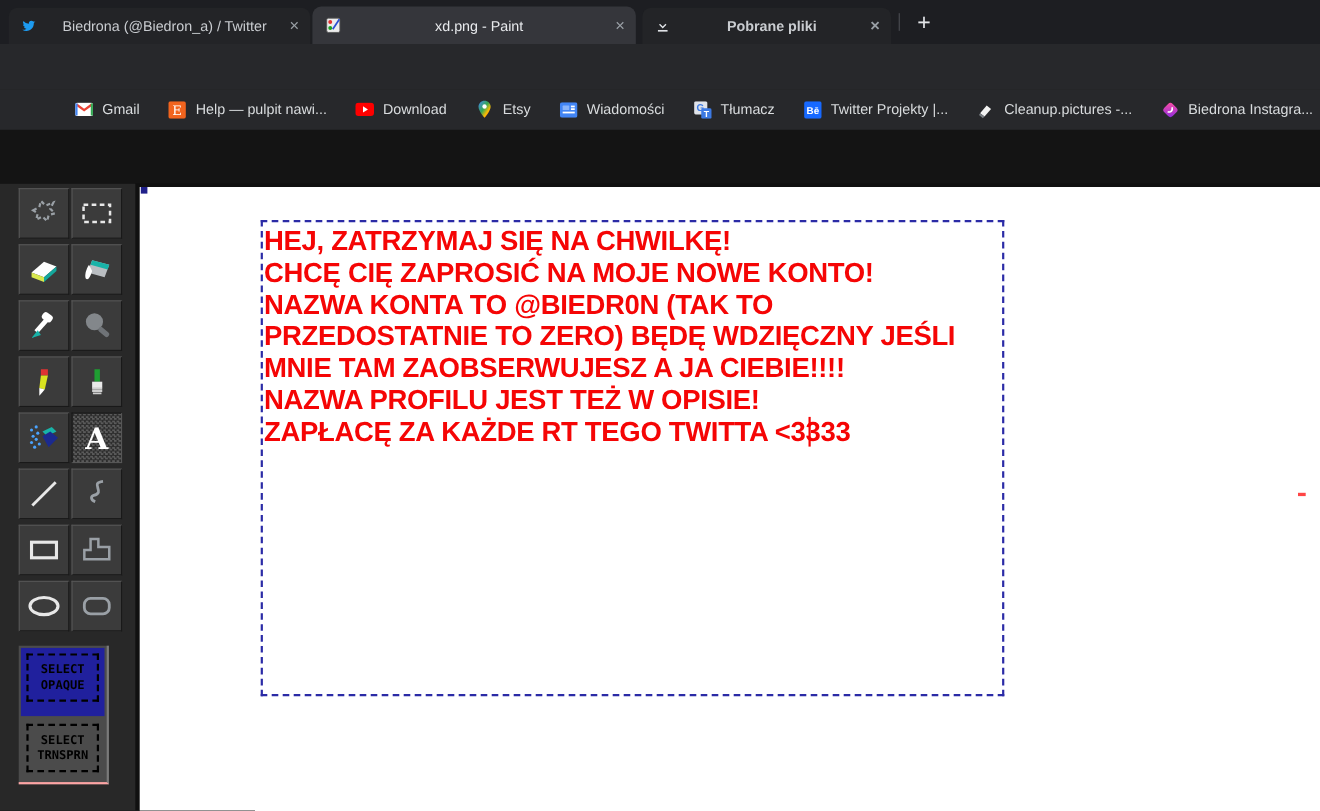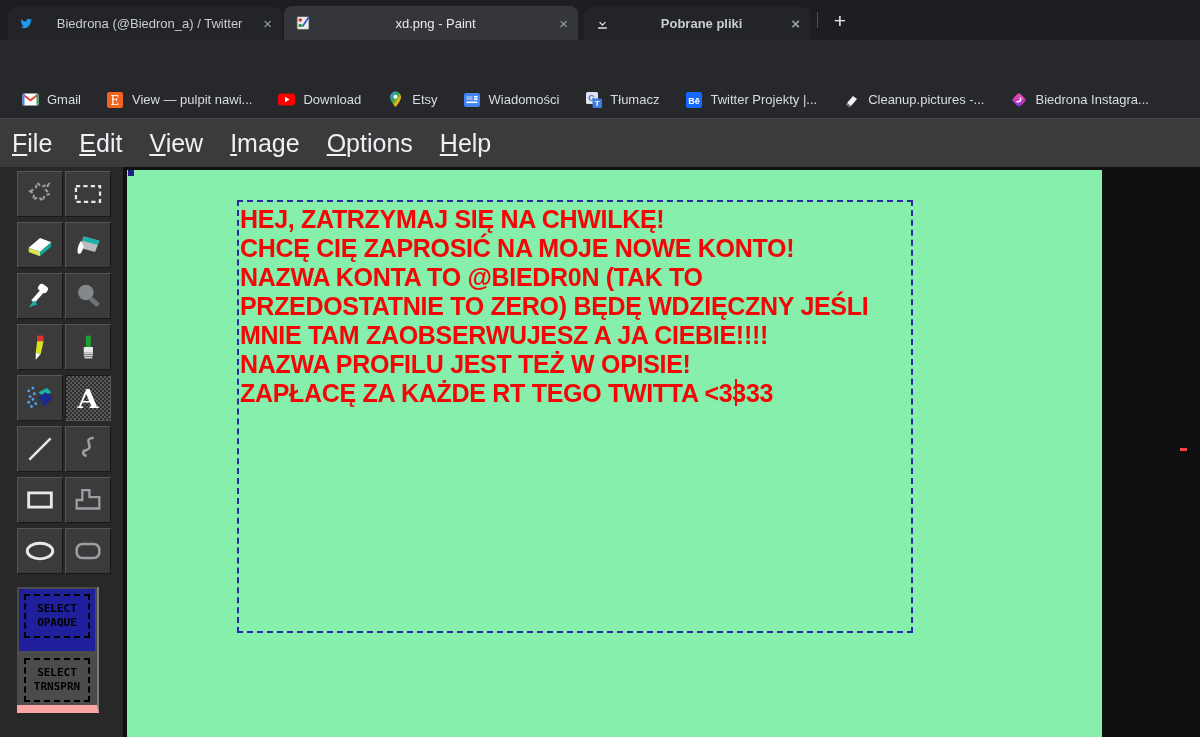"Gmail" #bookmarks { padding-left: 22px -> 68px }
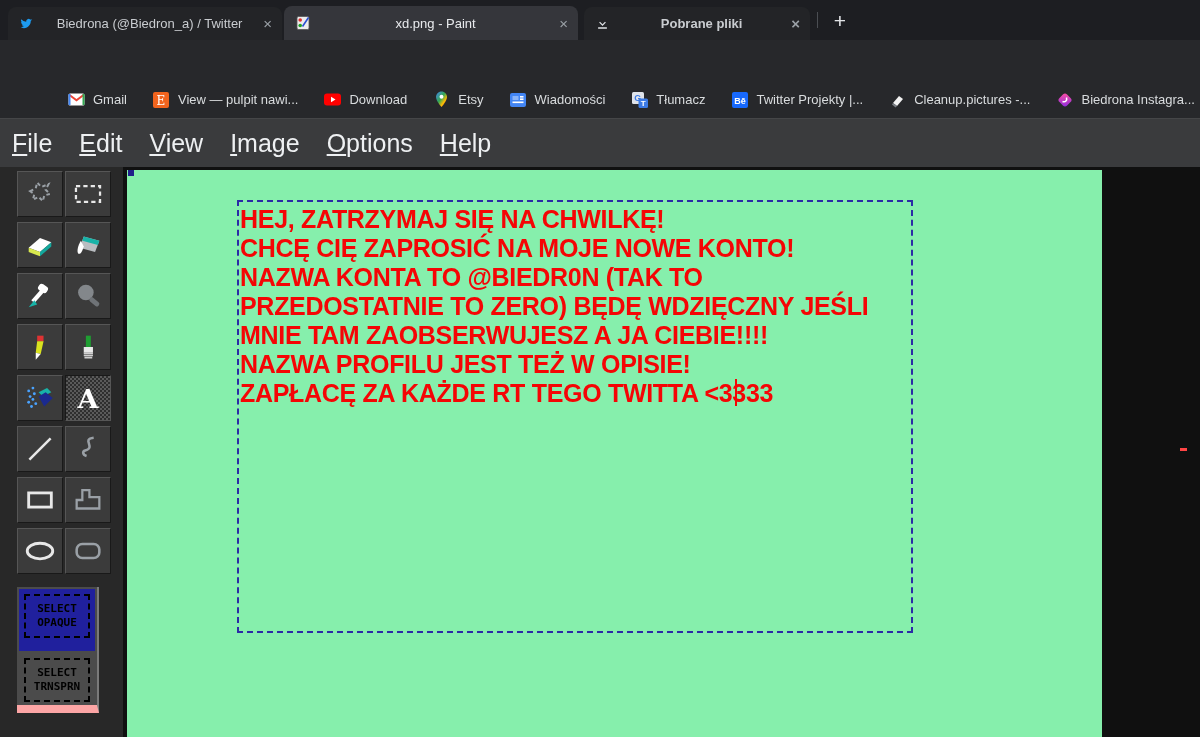"View — pulpit nawi..." span { text: View -> Help }
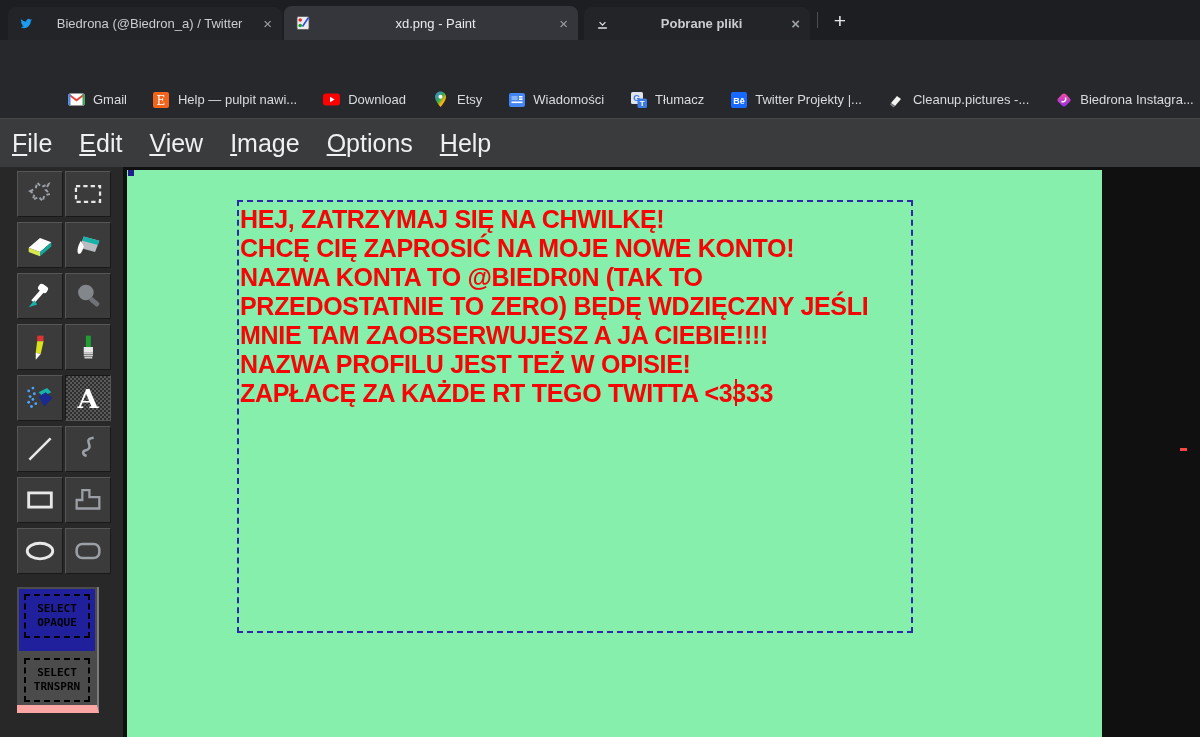"File" div { html: <div> <span>File</span> <span>Edit</span> <span>View</span> <span>Image</span> <span>Options</span> <span>Help</span> </div> -> none }
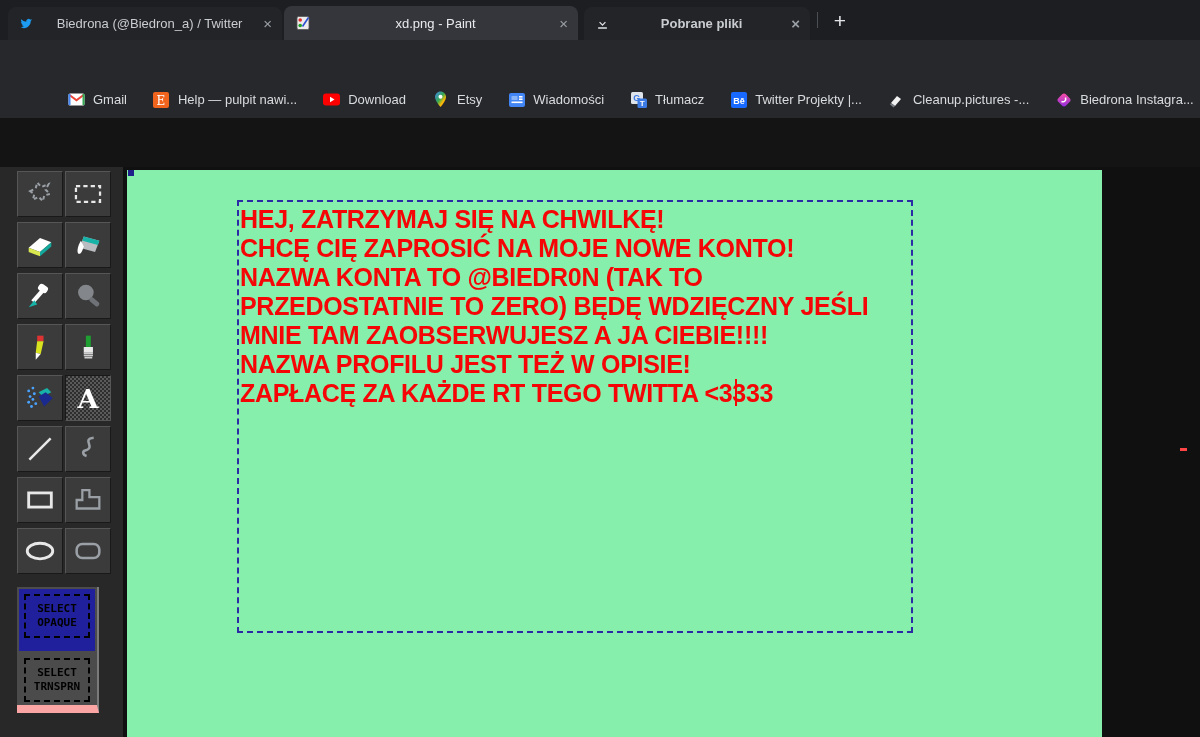"HEJ, ZATRZYMAJ SIĘ NA CHWILKĘ!" #canvas { background: #86efac -> #ffffff; width: 975px -> 1073px }
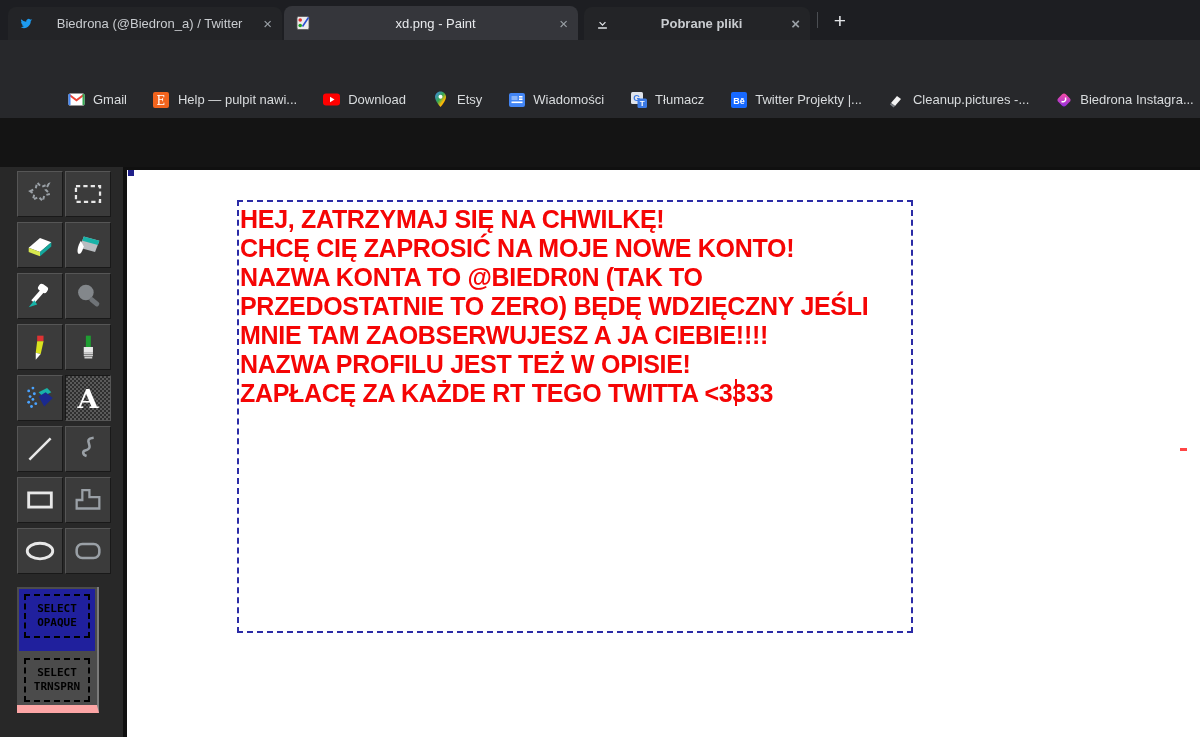"SELECT" #tool-options { border-bottom: 8px solid #fca5a5 -> 2px solid #fca5a5 }
